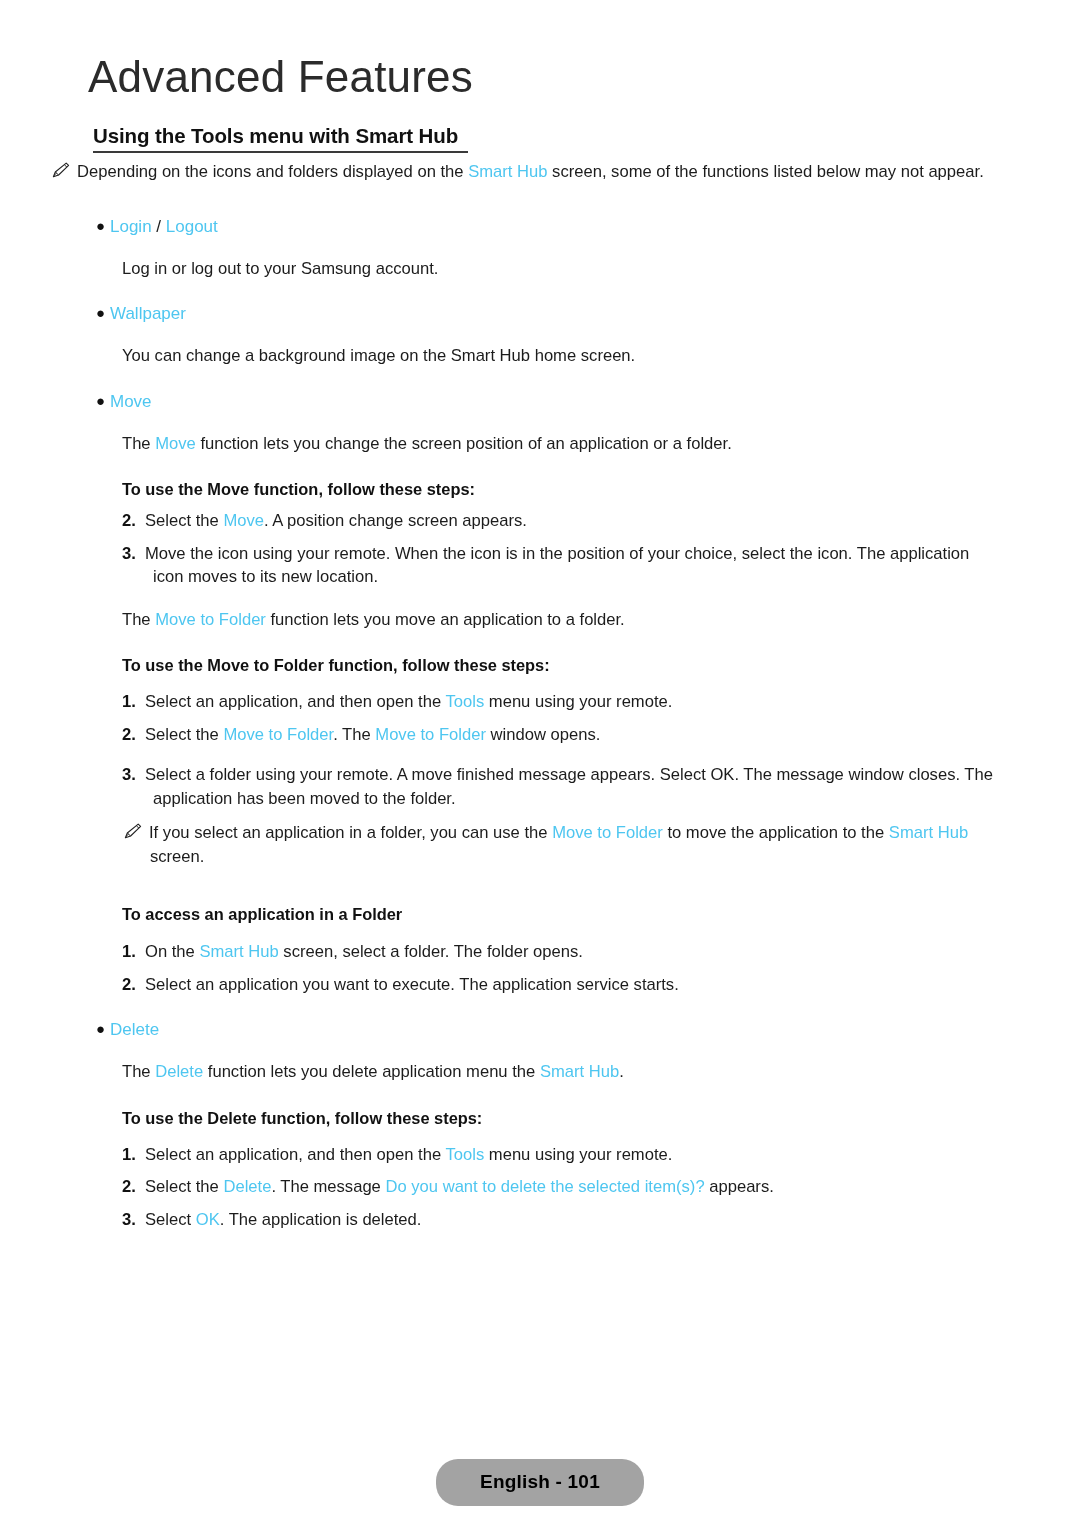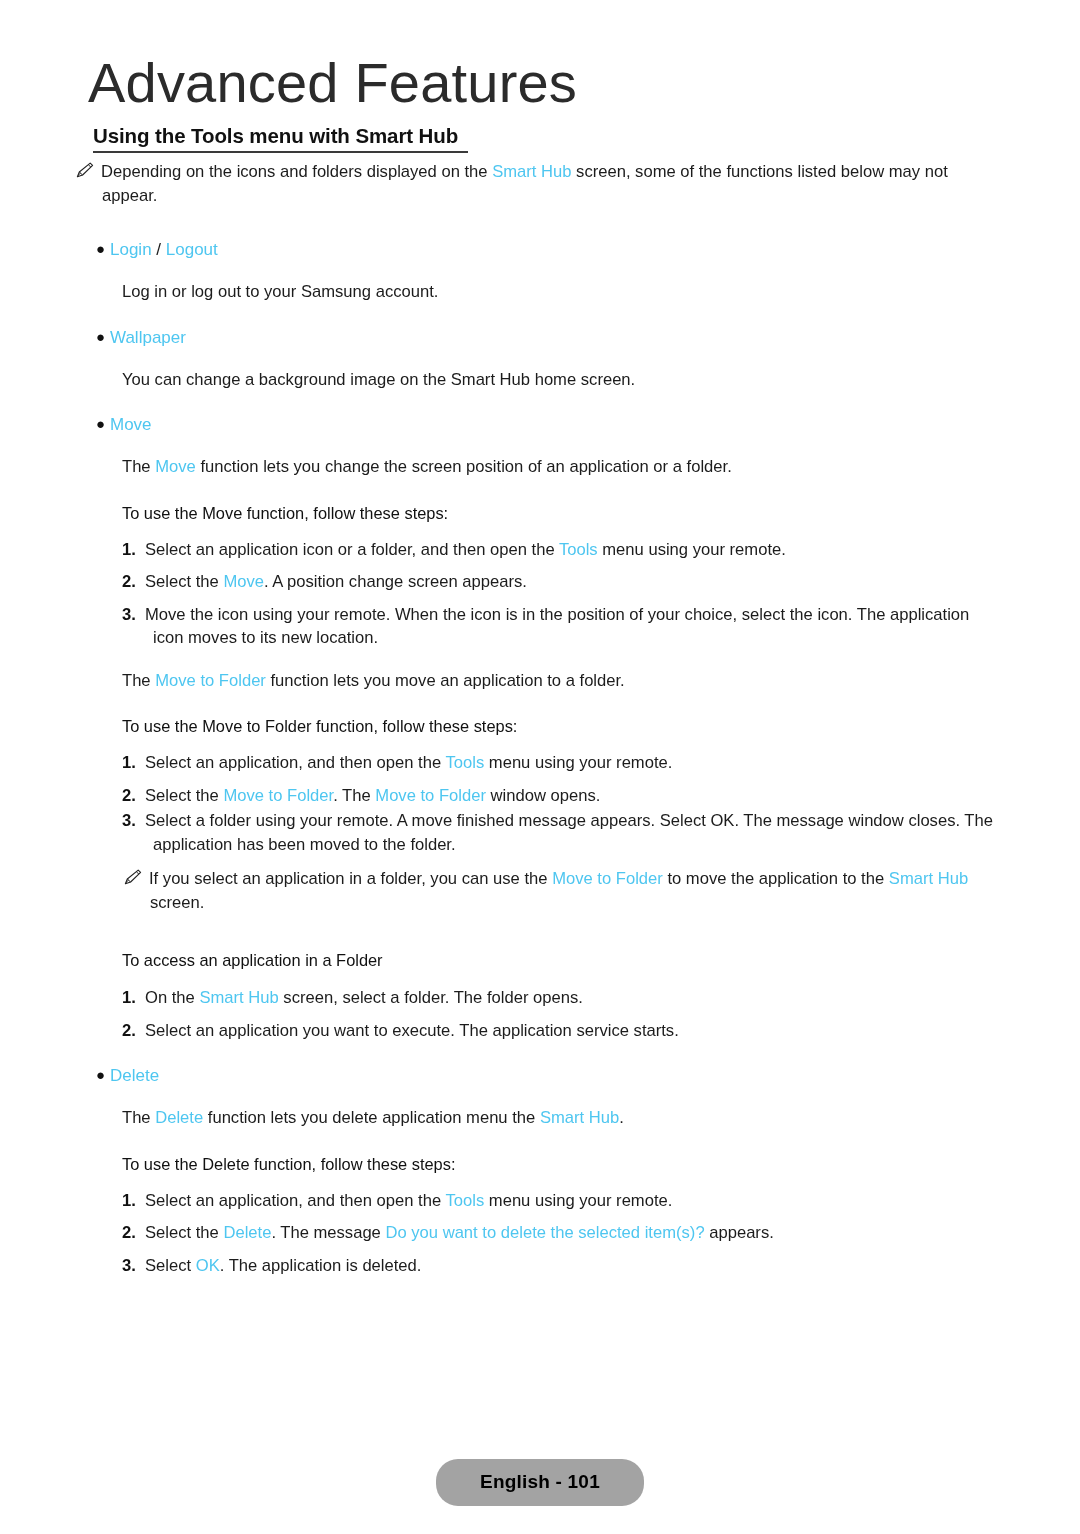"Advanced Features" .chapter-title { font-size: 56px -> 44px }
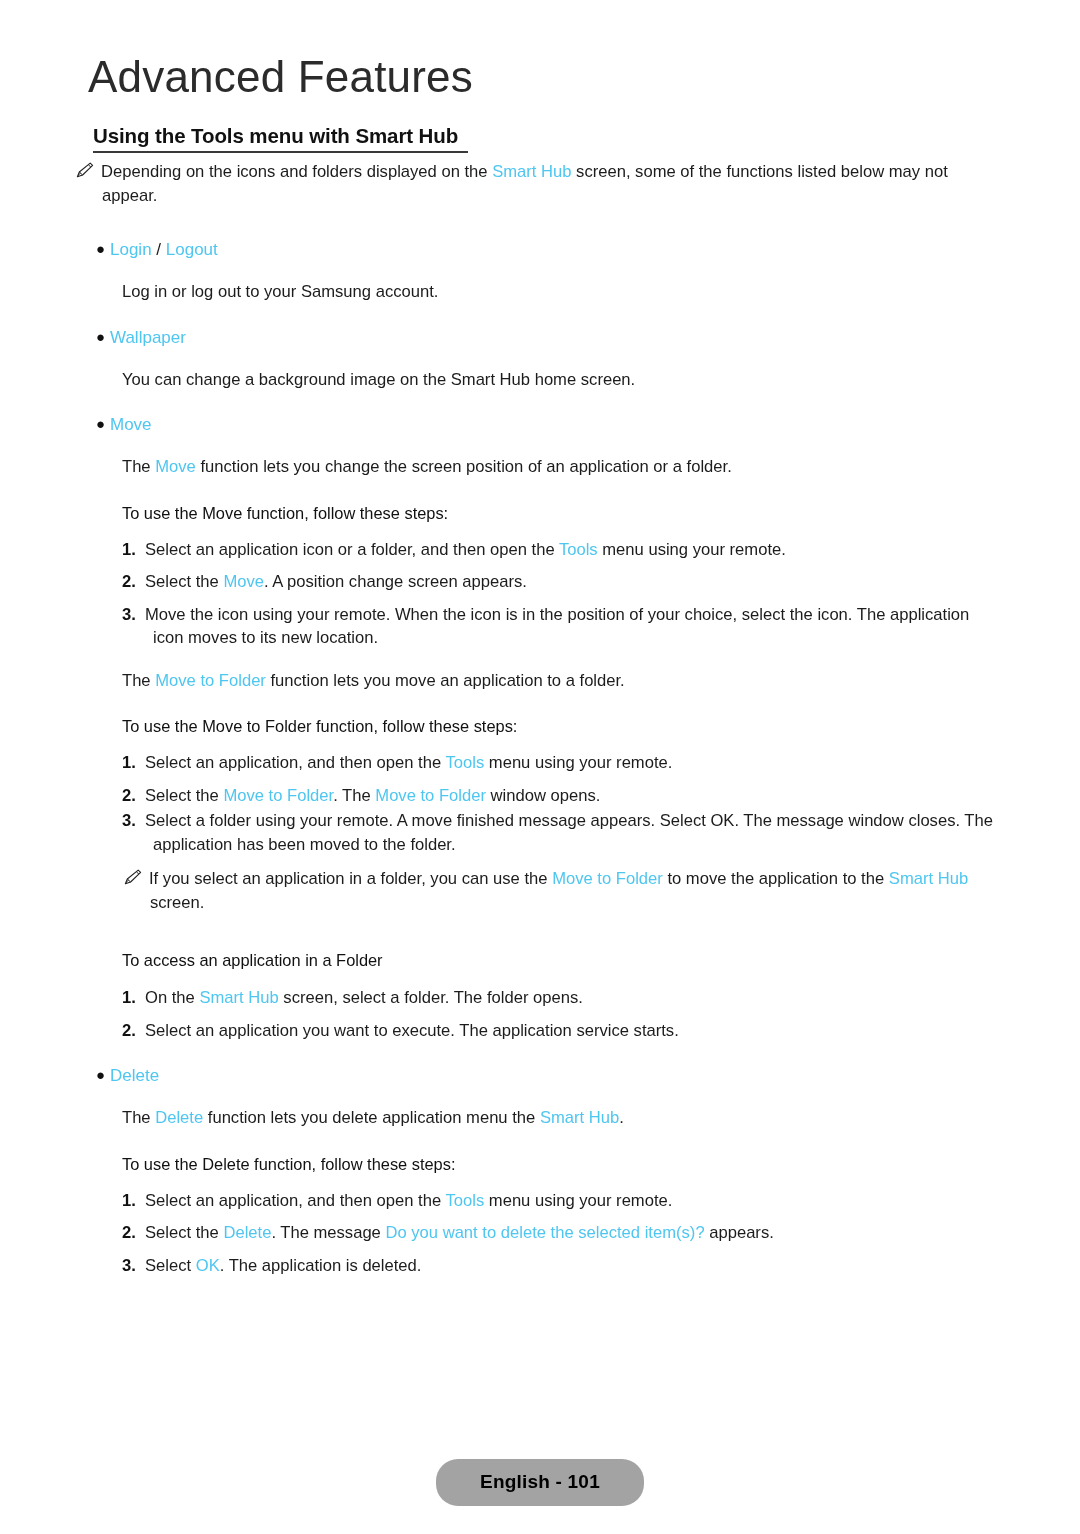"Depending on the icons and" .note { padding-left: 102px -> 78px }
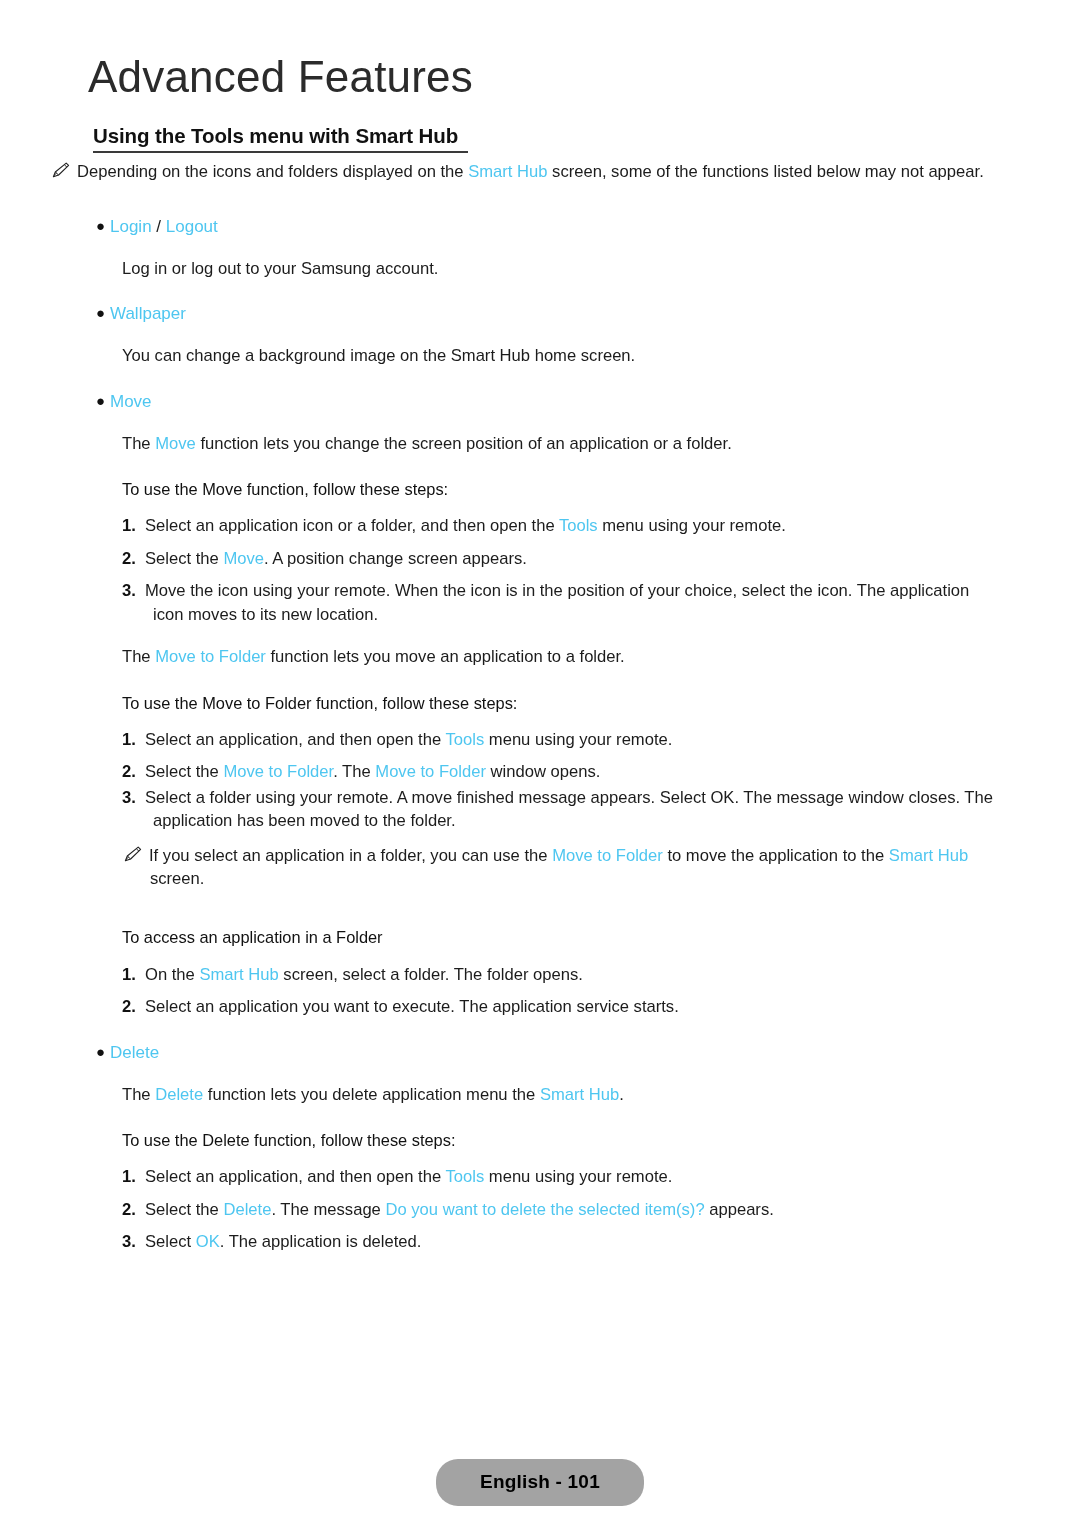"To use the Move function," .subhead { font-weight: normal -> bold }
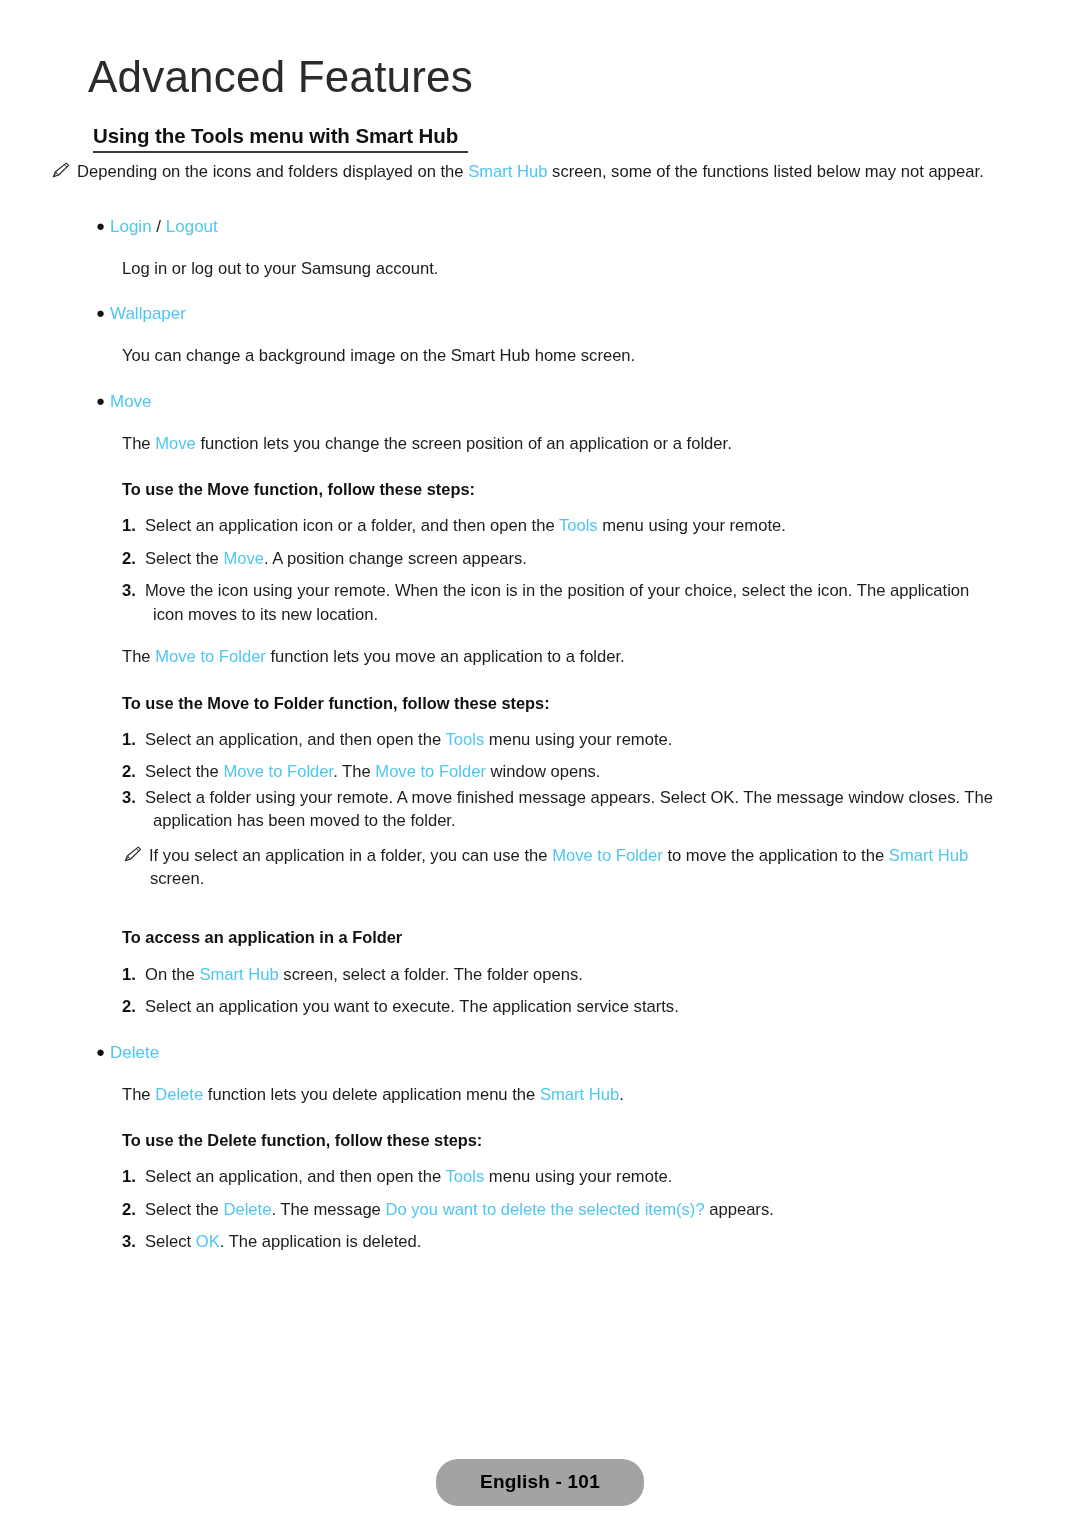"1. Select an application icon" div.row { html: <div> <span>1.</span><span>Select an application icon or a folder, and then open the </span><span>Tools</span><span> menu using your remote.</span> </div> -> none }
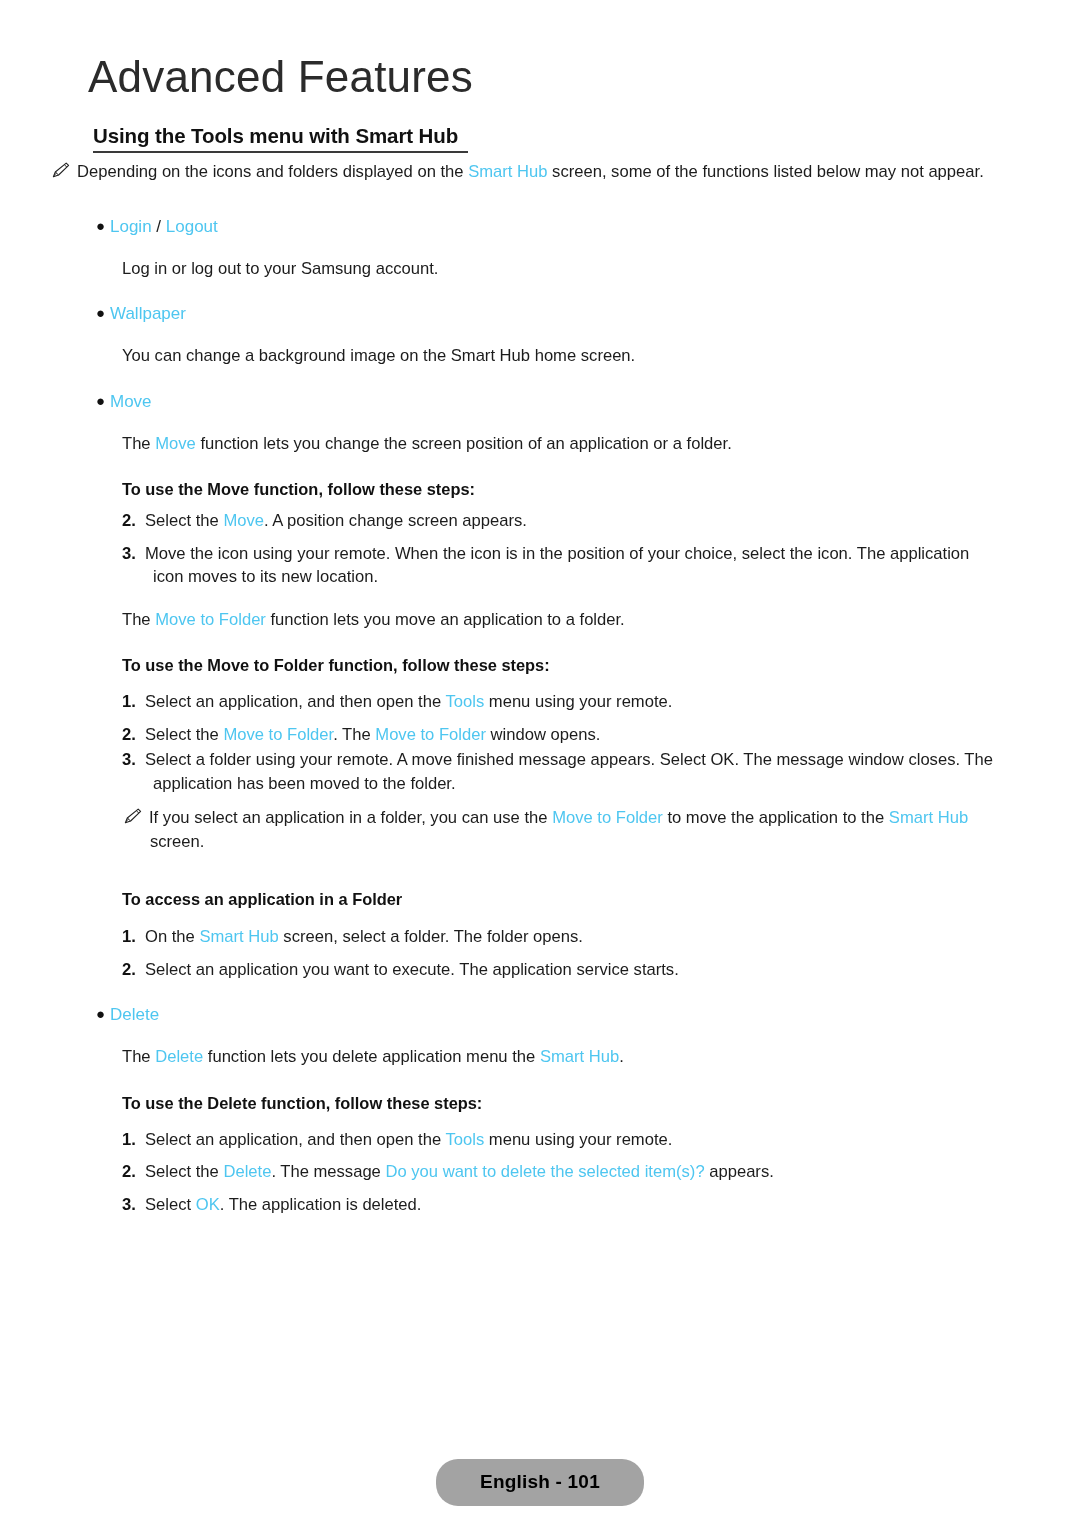"3. Select a folder using" div.row { margin-top: 2px -> 17px }
